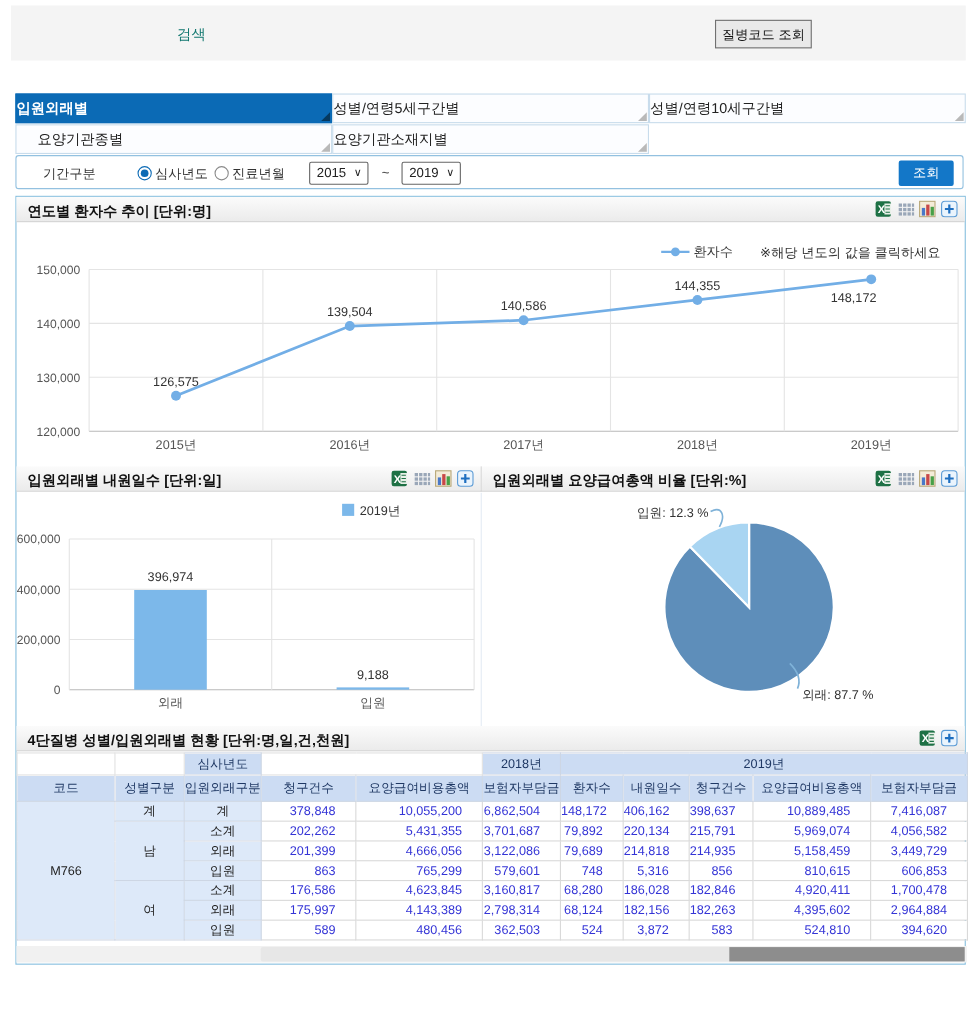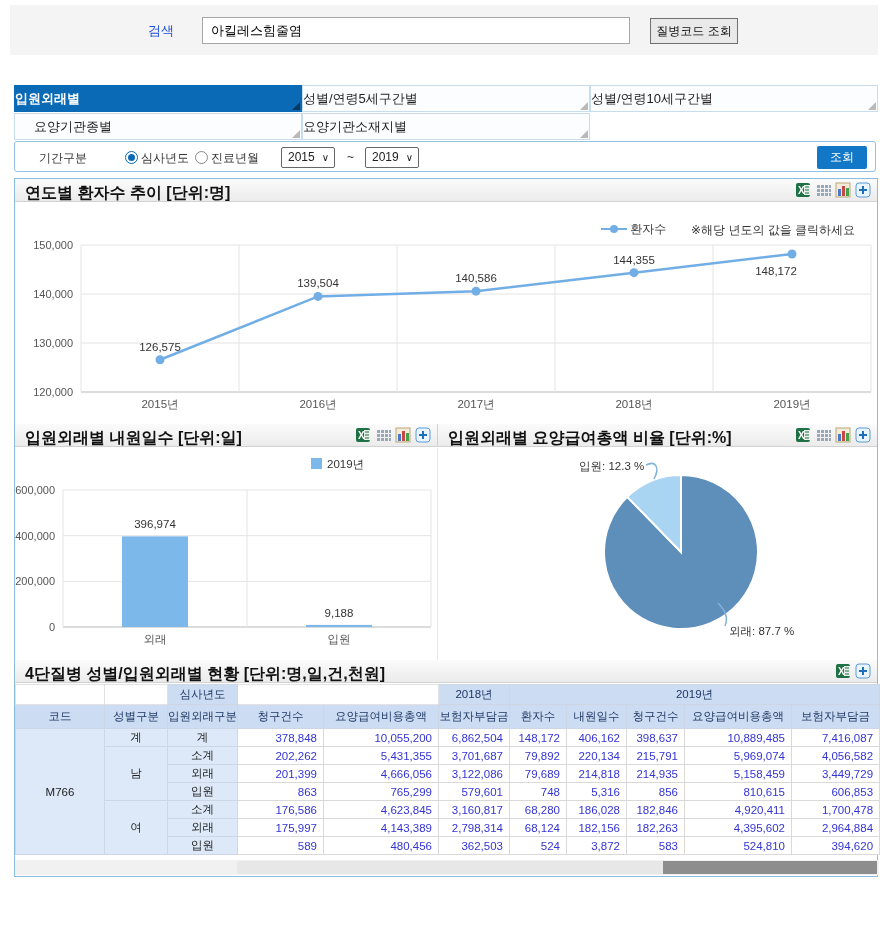"검색" #search-label { color: #1d4ed8 -> #0f766e; left: 138px -> 151px }
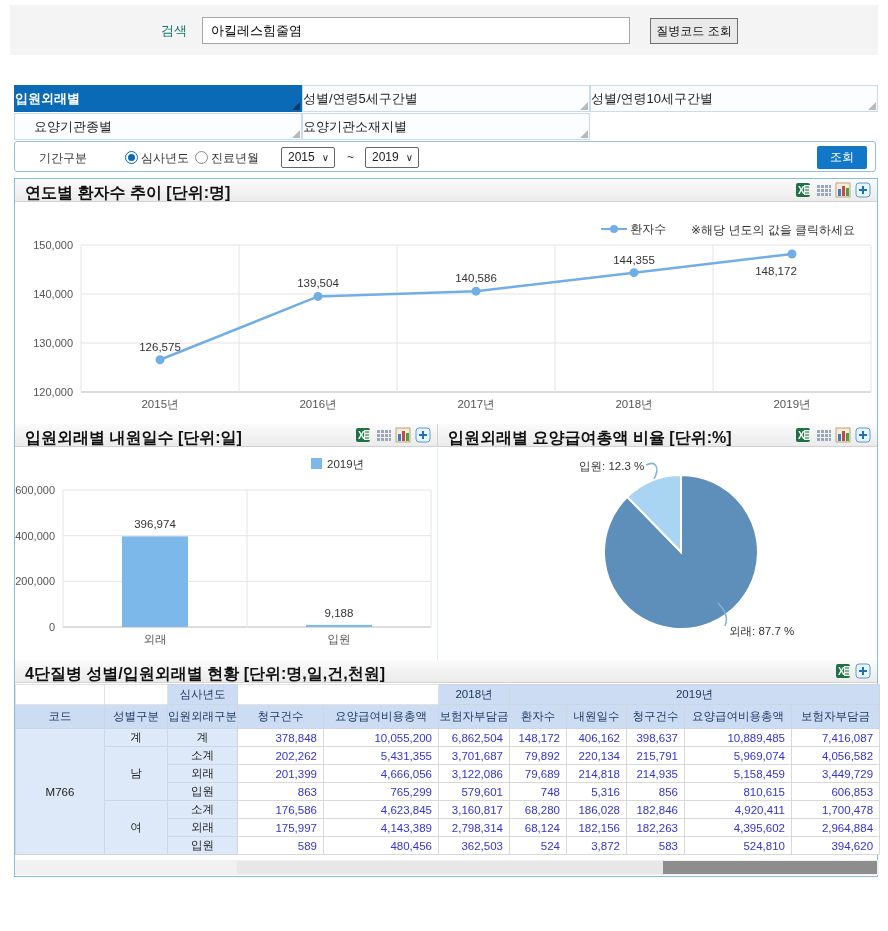"아킬레스힘줄염" input.abs { html: <input> -> none }
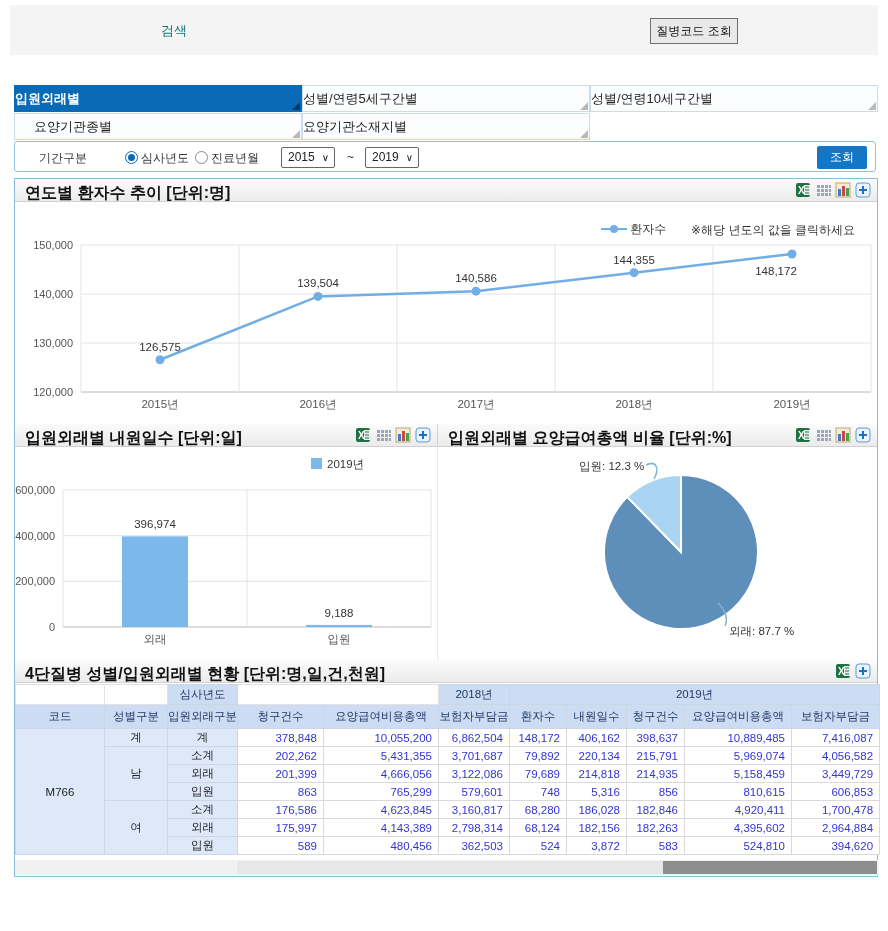"연도별 환자수 추이 [단위:명]" .sec-title { font-size: 16px -> 13px }
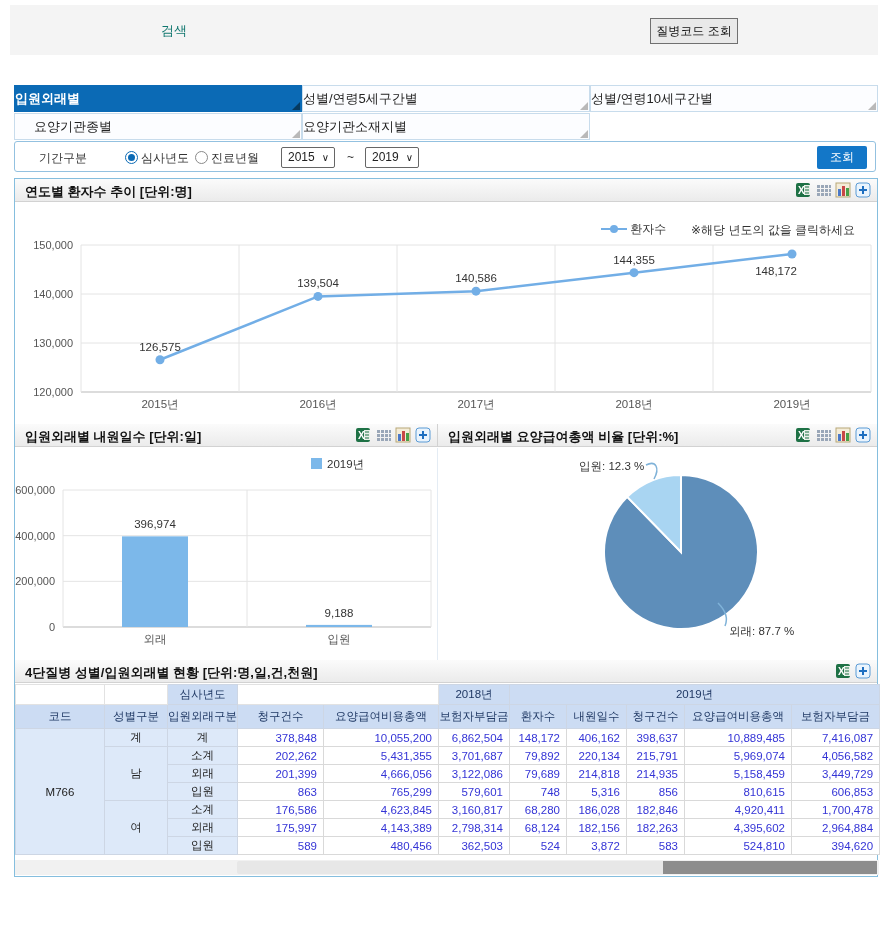"378,848" #stat-table .num { padding-right: 6px -> 18px }
